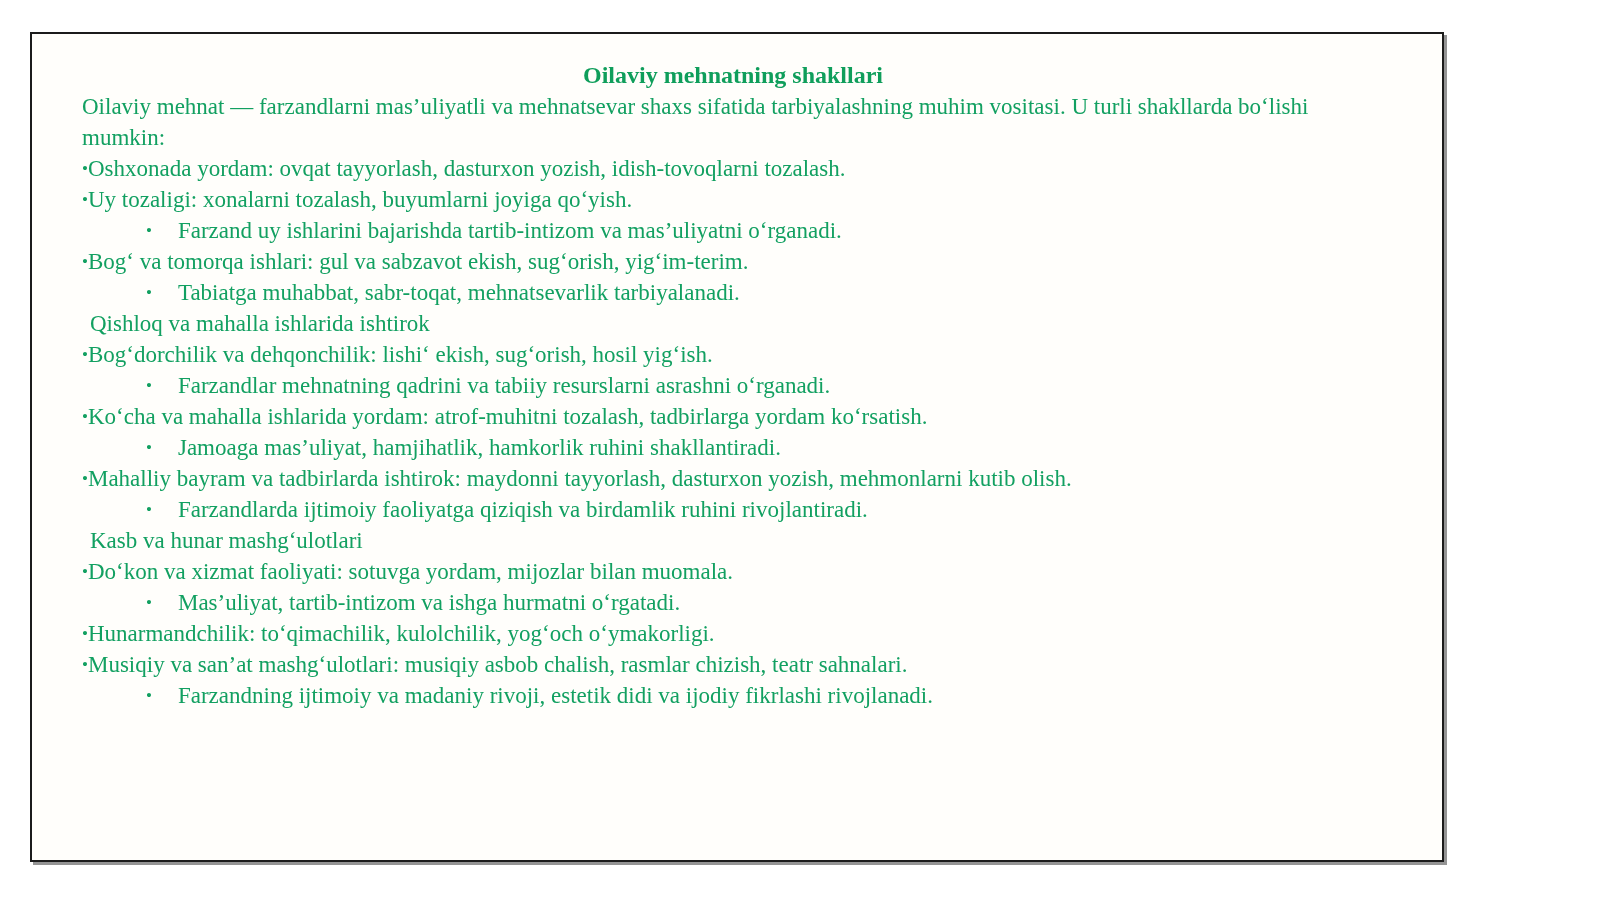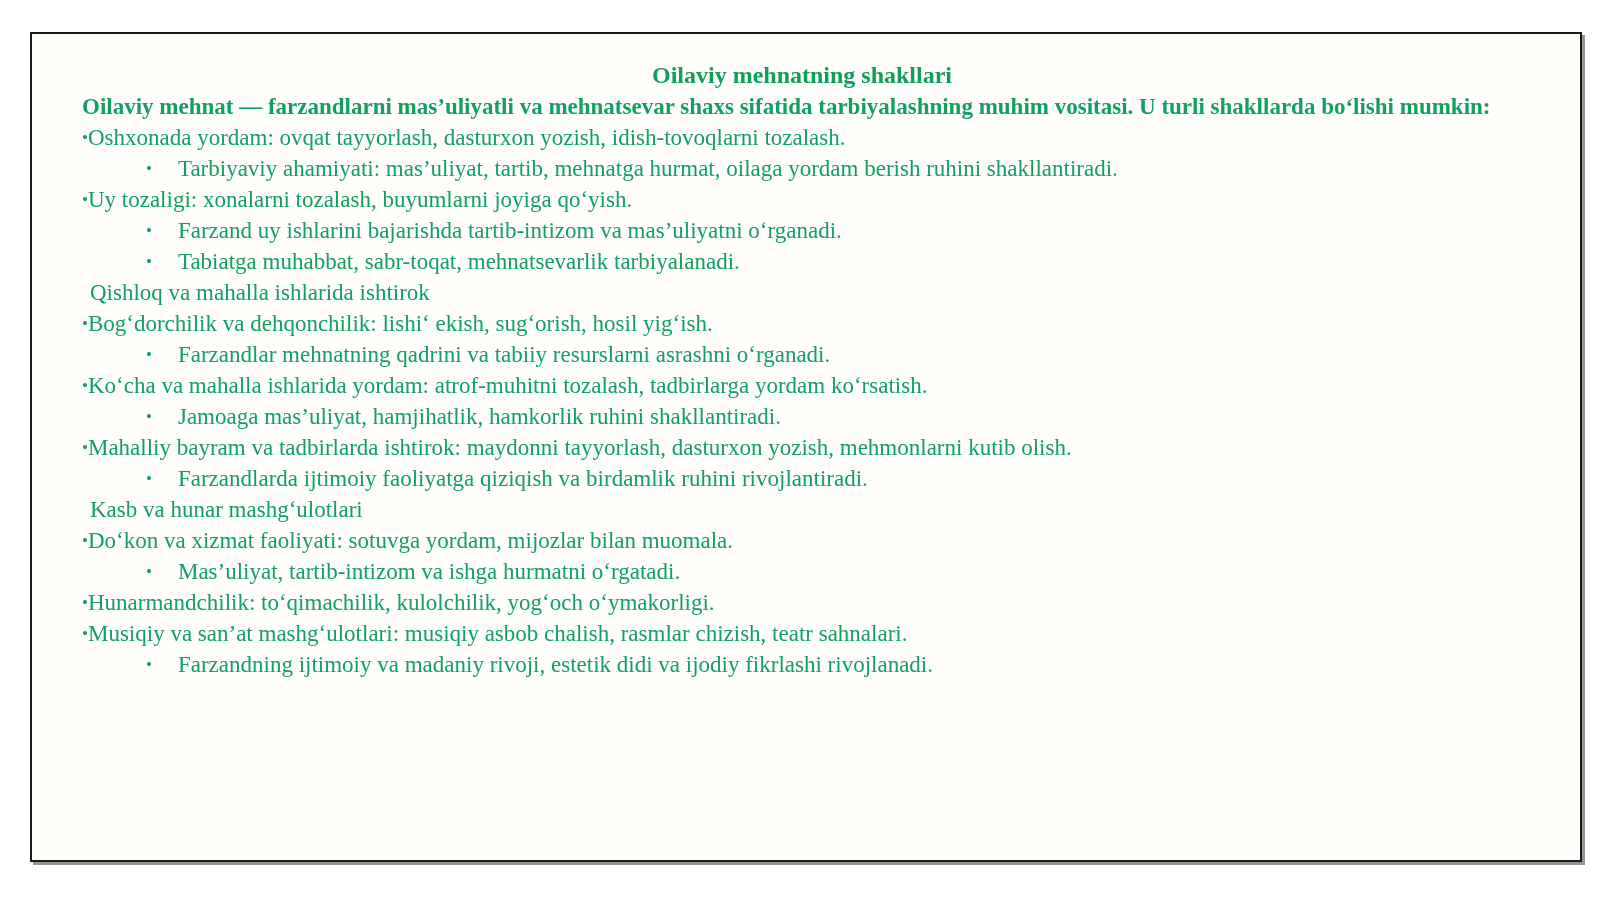"Oilaviy mehnatning shakllari" .frame { width: 1552px -> 1414px }
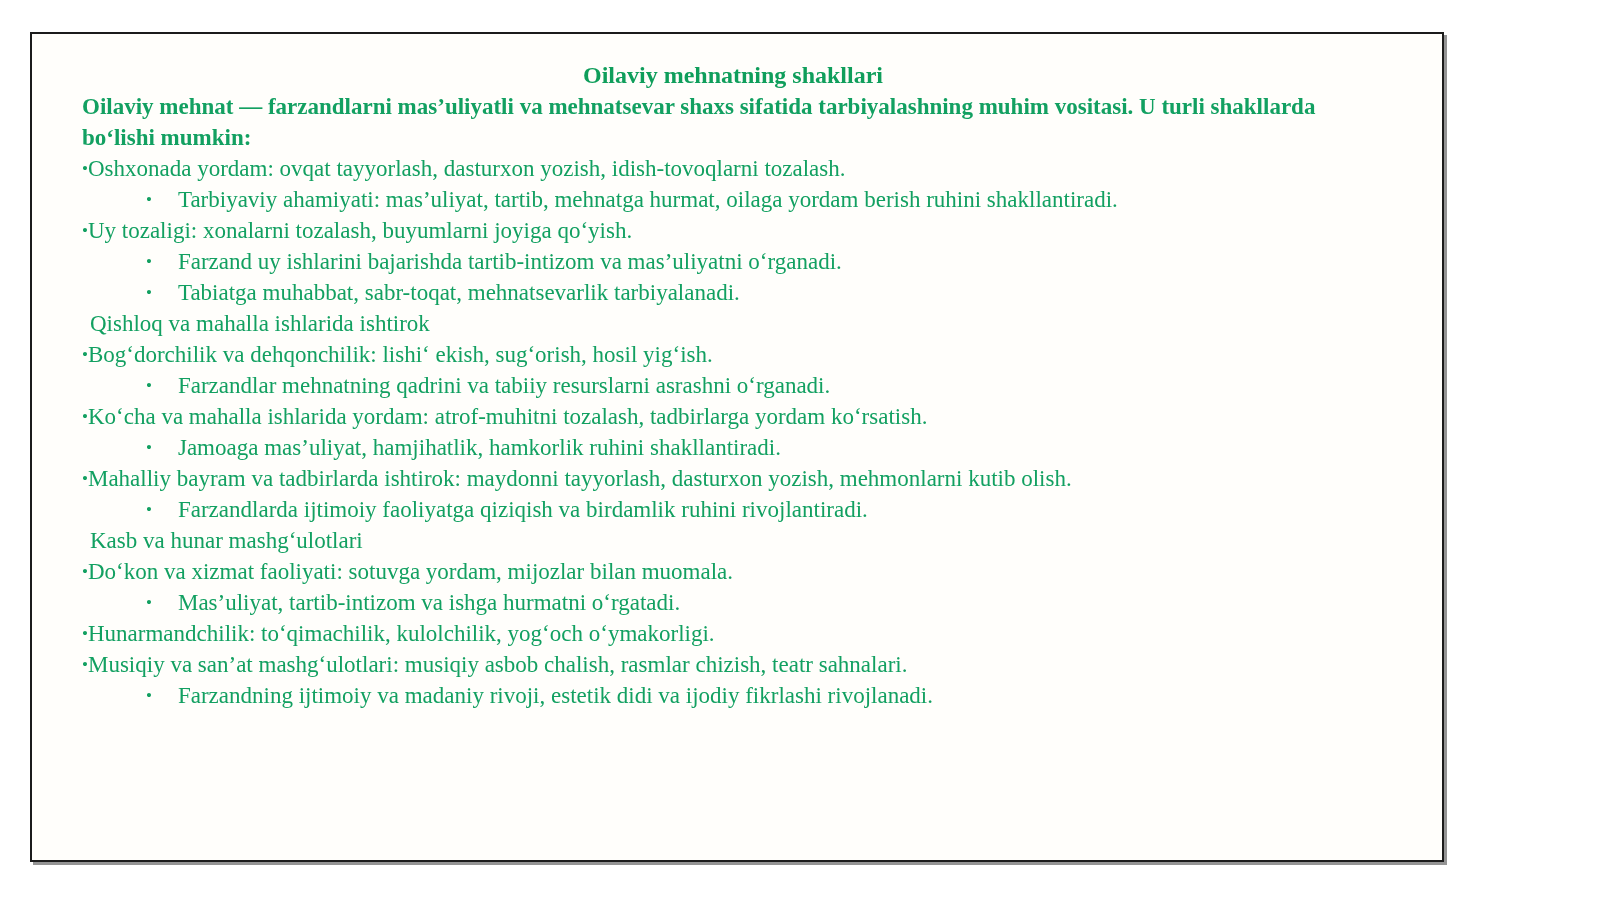"Oilaviy mehnat — farzandlarni" .intro { font-weight: bold -> none }
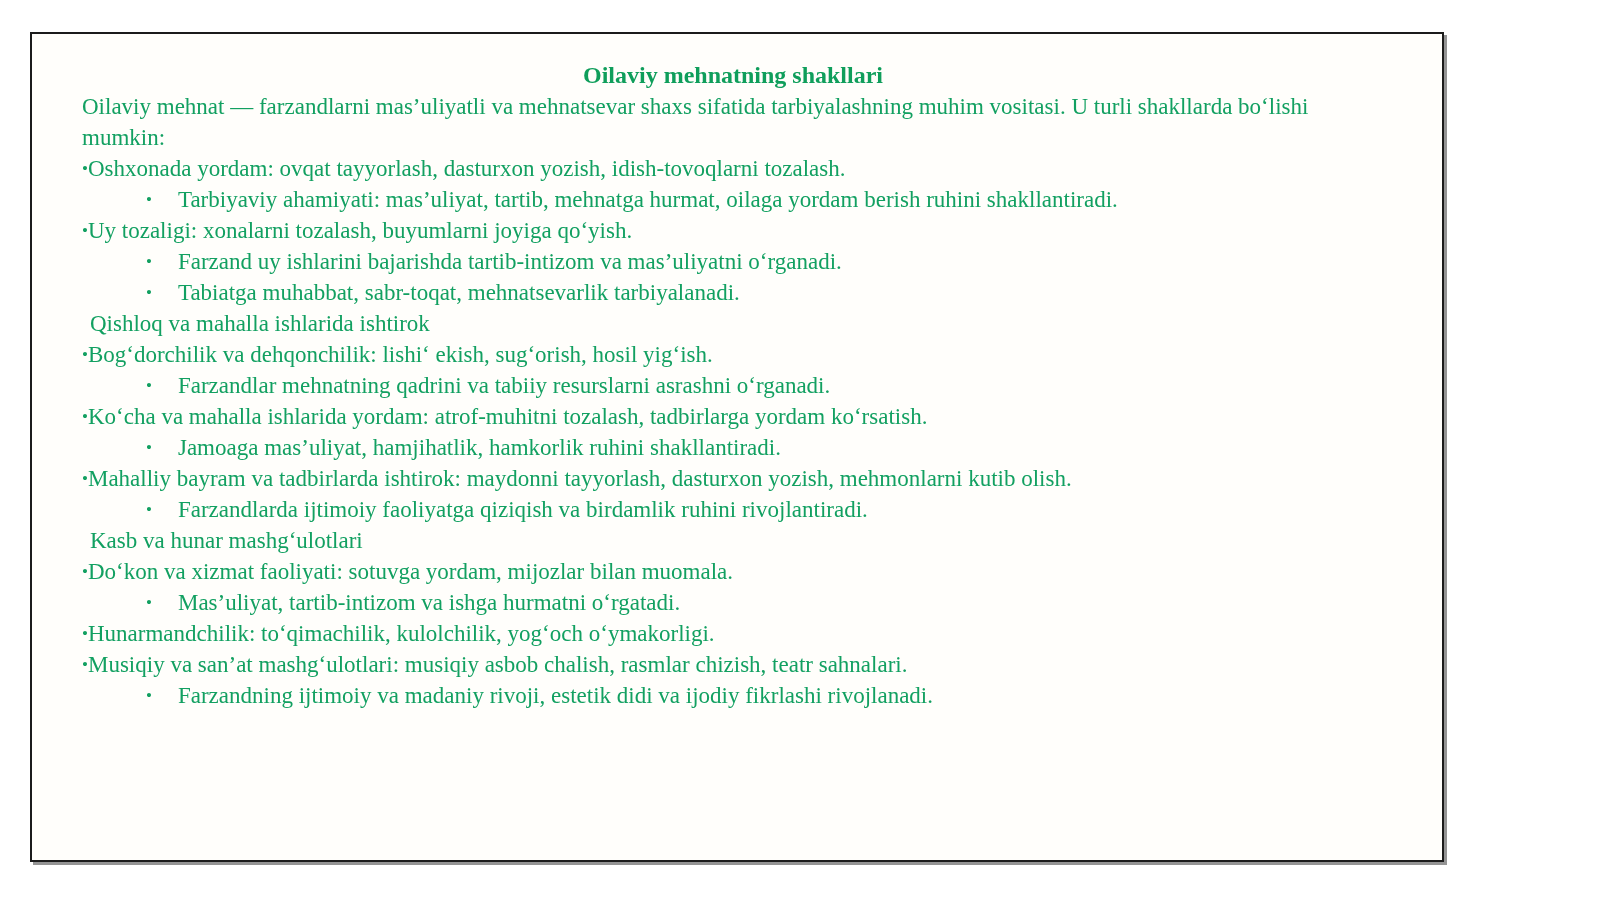"• Tarbiyaviy ahamiyati: mas’uliyat," p.bullet-l2 { html: <p><span>•</span><span>Tarbiyaviy ahamiyati: mas’uliyat, tartib, mehnatga hurmat, oilaga yordam berish ruhini shakllantiradi.</span></p> -> none }
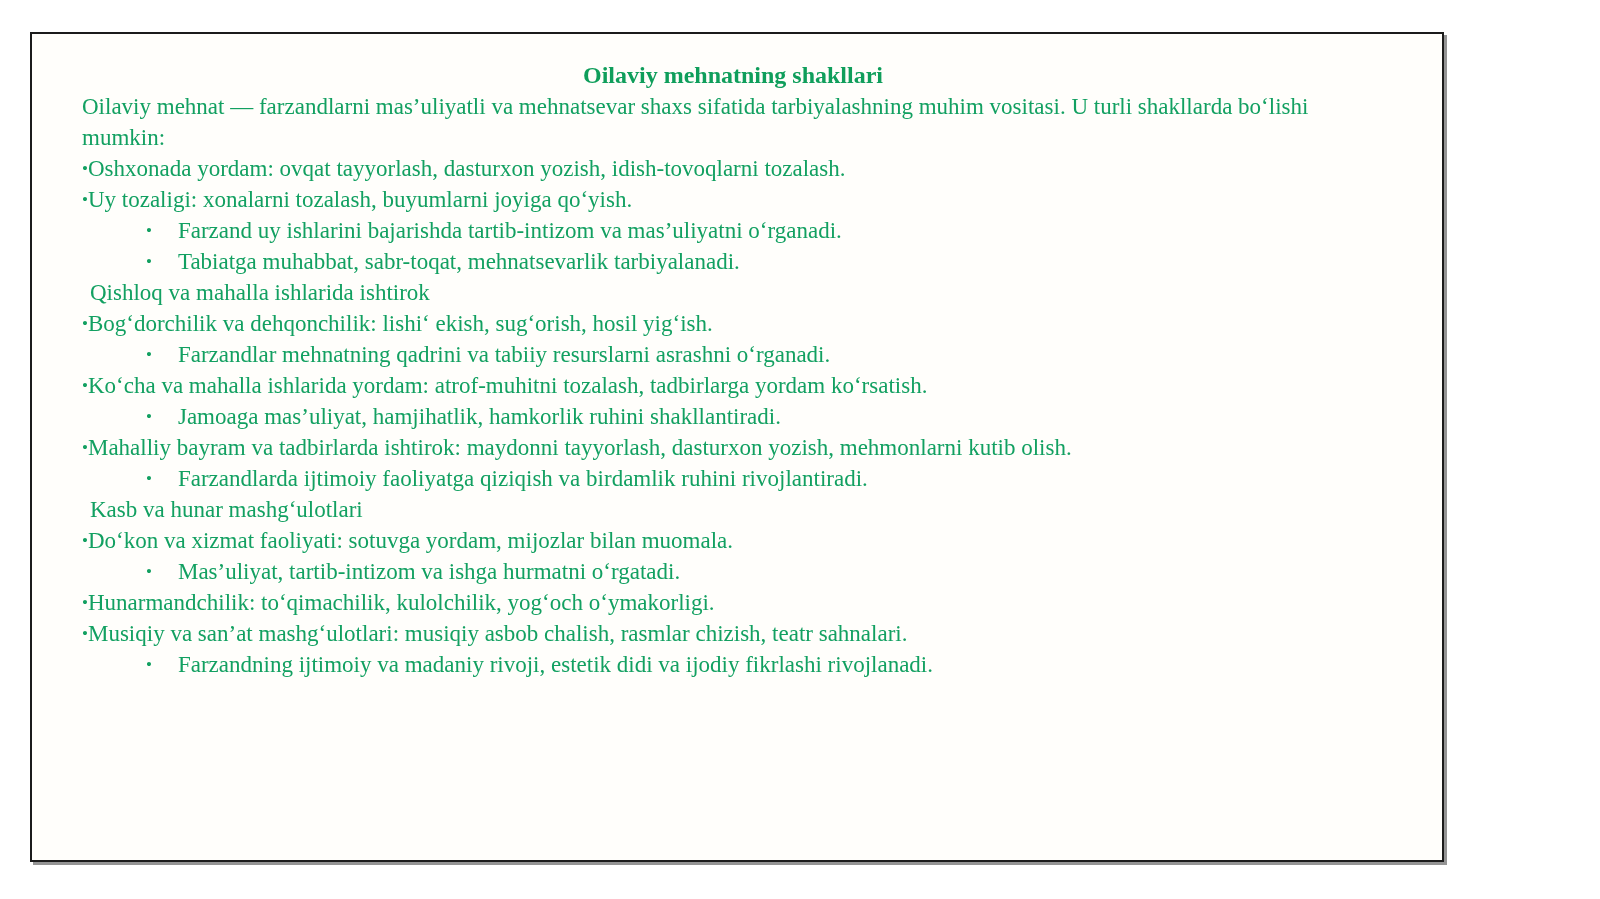"•Bog‘ va tomorqa ishlari: gul" p.bullet-l1 { html: none -> <p><span>•</span><span>Bog‘ va tomorqa ishlari: gul va sabzavot ekish, sug‘orish, yig‘im-terim.</span></p> }
